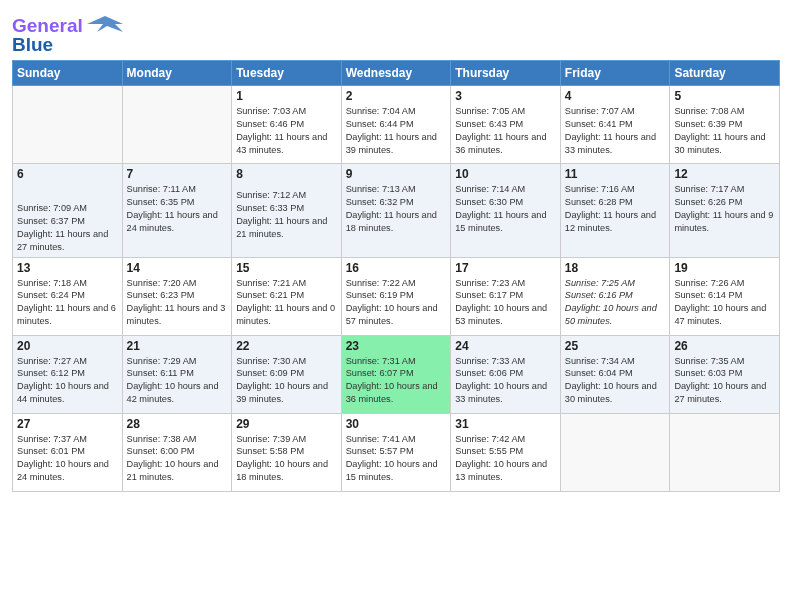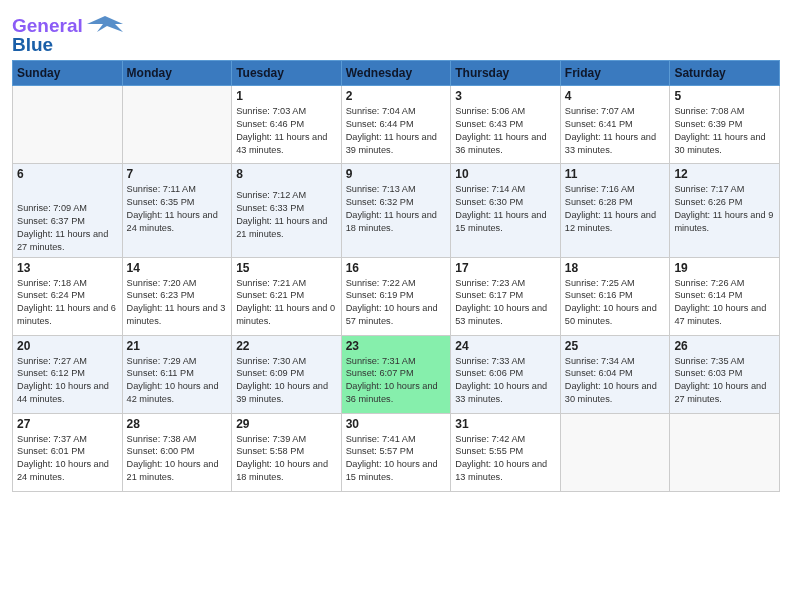"Sunday" .calendar th { color: #0f172a -> #ffffff }
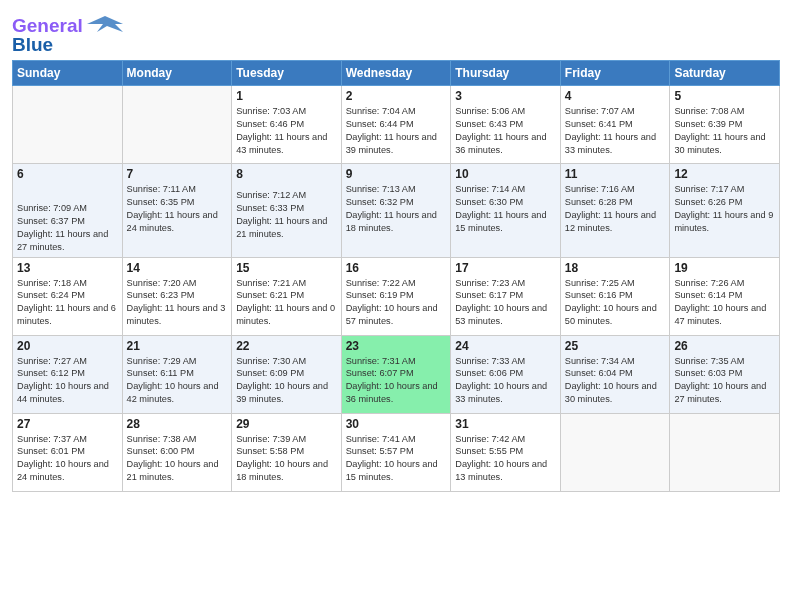"Sunrise: 5:06 AM" div.day-info { text: 5:06 -> 7:05 }
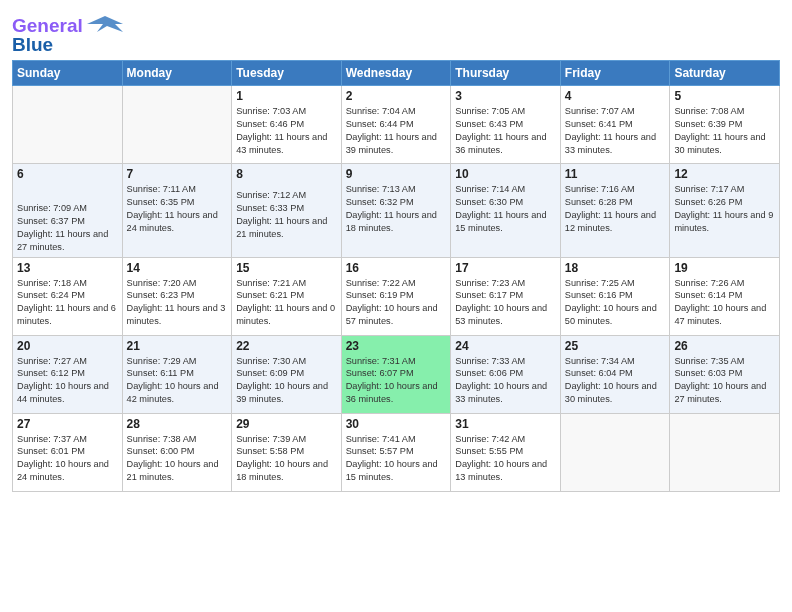"Sunrise: 7:25 AM" div.day-info { font-style: none -> italic }
